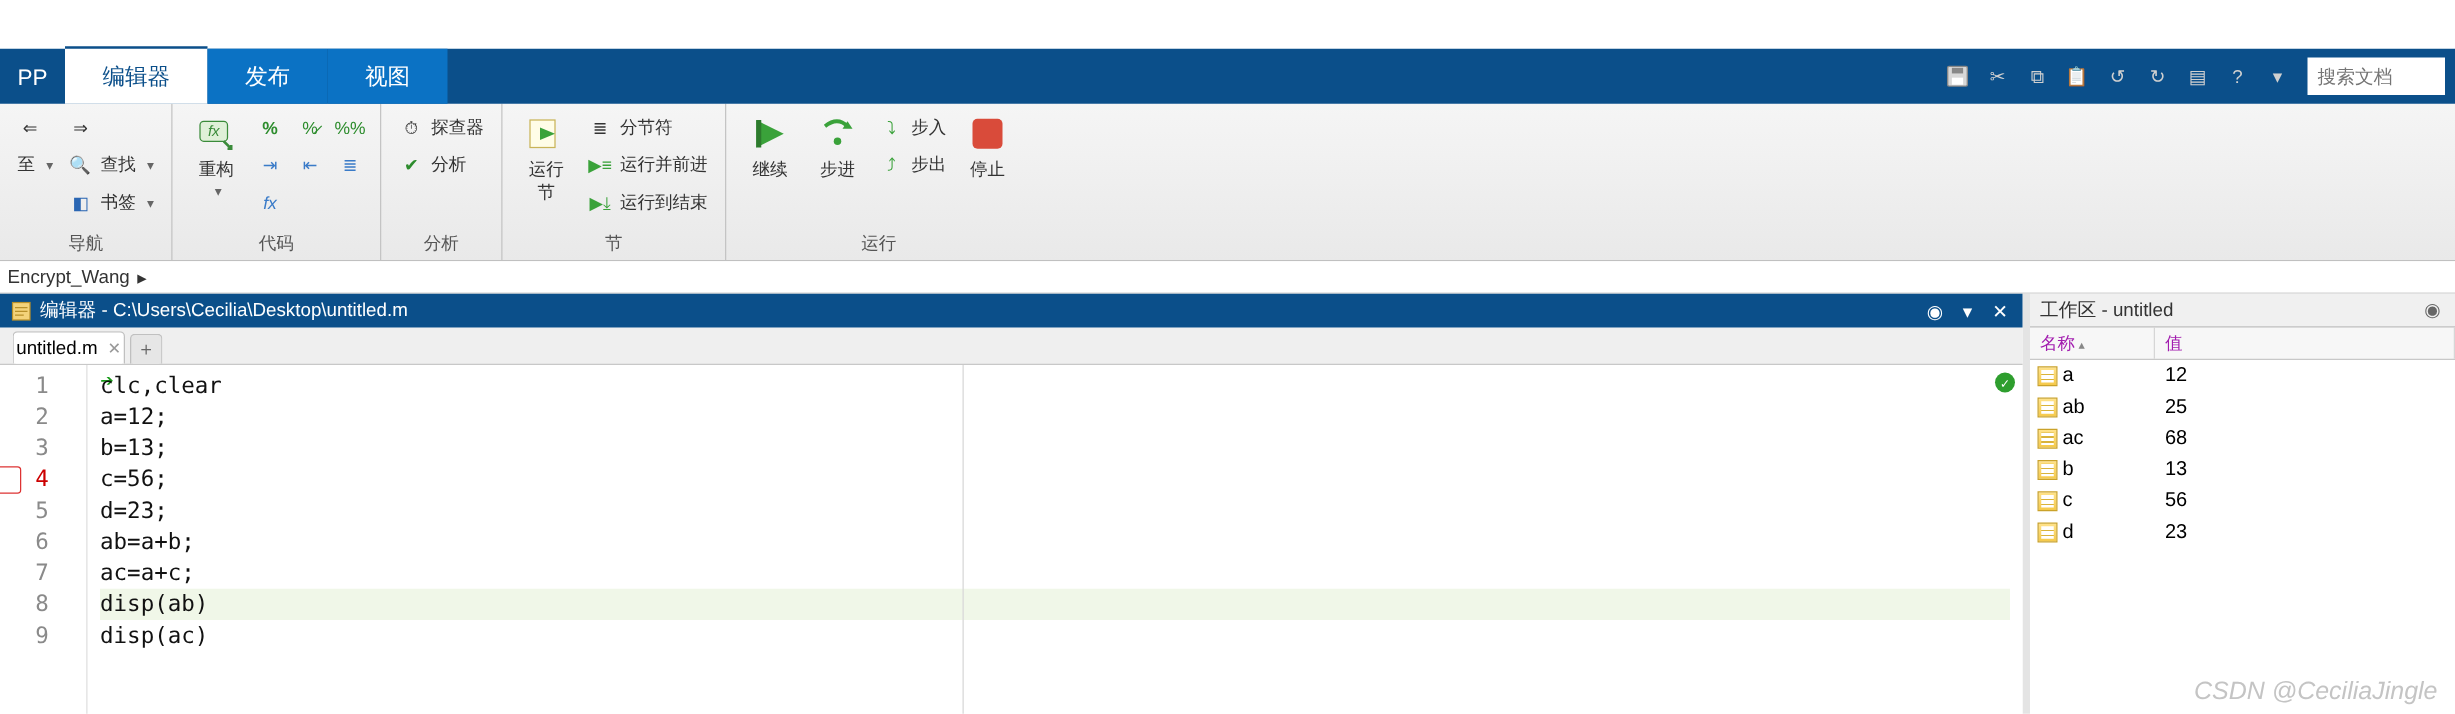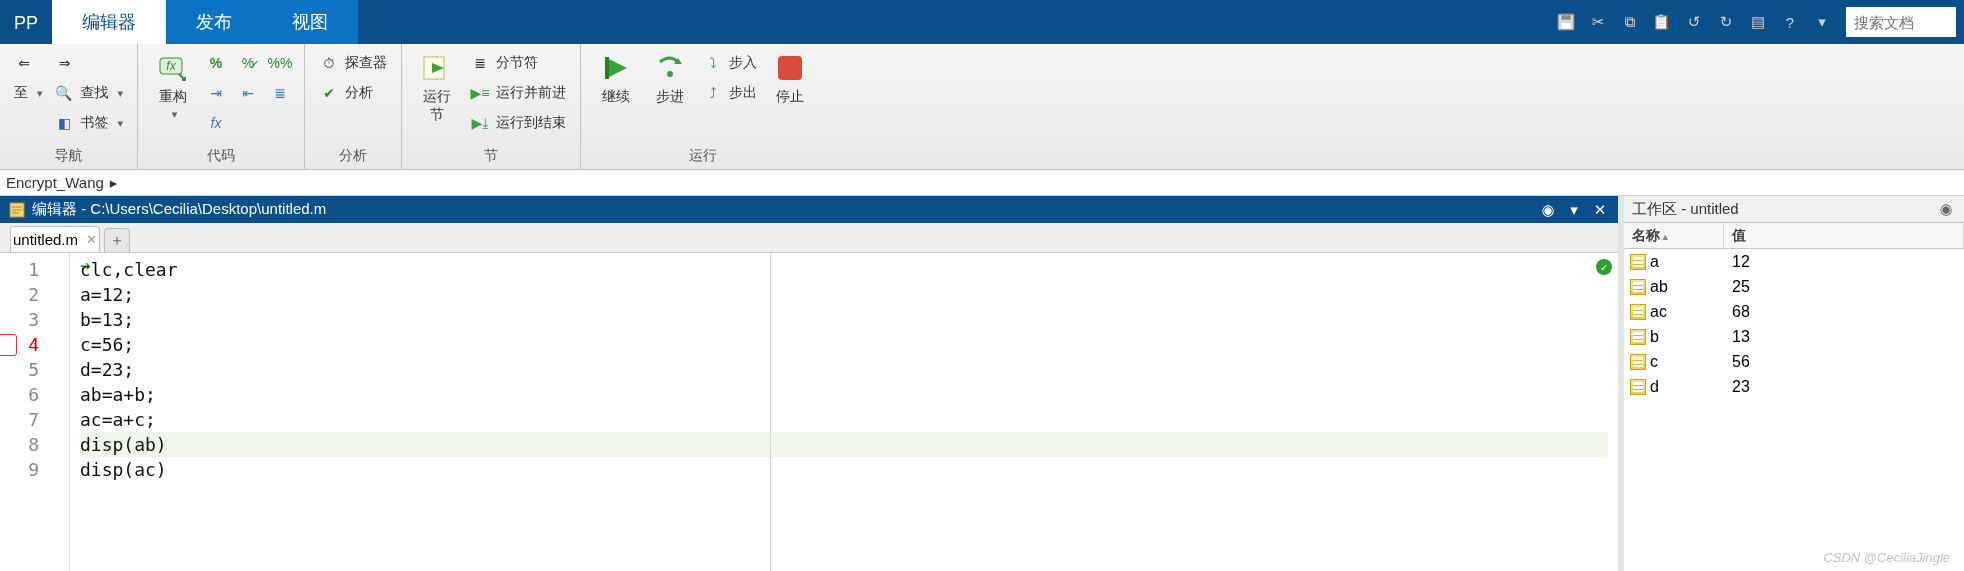"PP" .tab-strip { margin-top: none -> 39px }
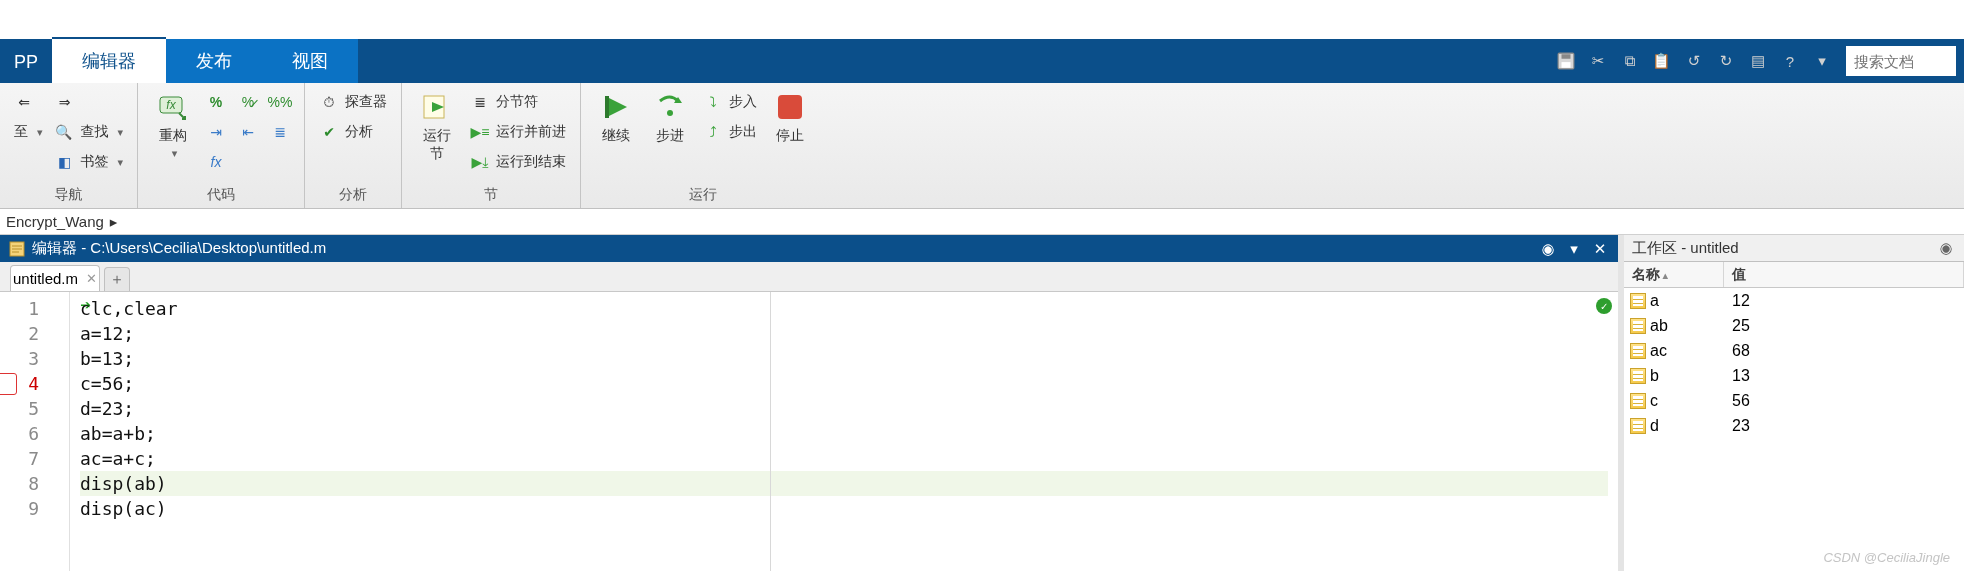"名称" .ws-head { color: #404040 -> #a21caf; font-weight: bold -> none }
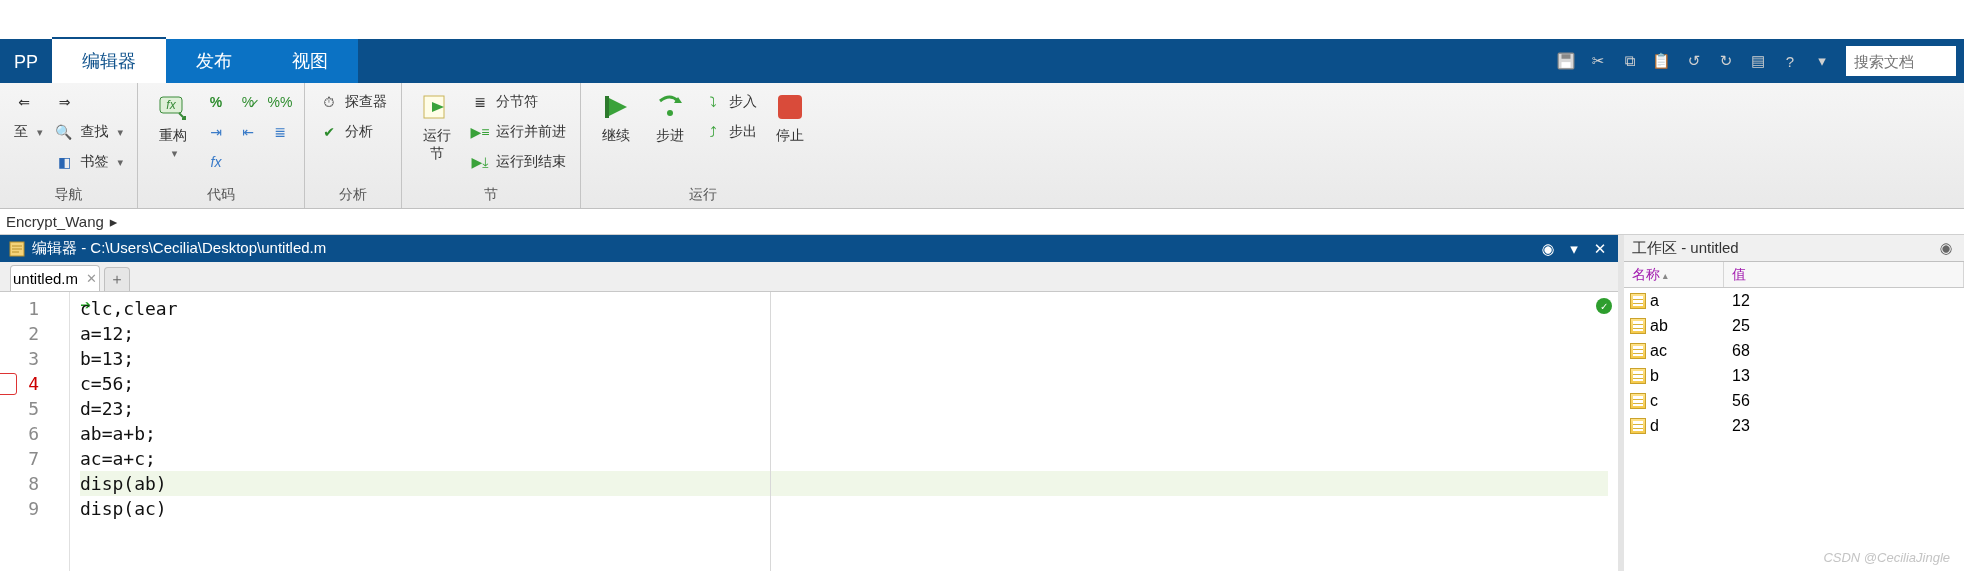"CSDN @CeciliaJingle" .watermark { font-size: 13px -> 20px }
